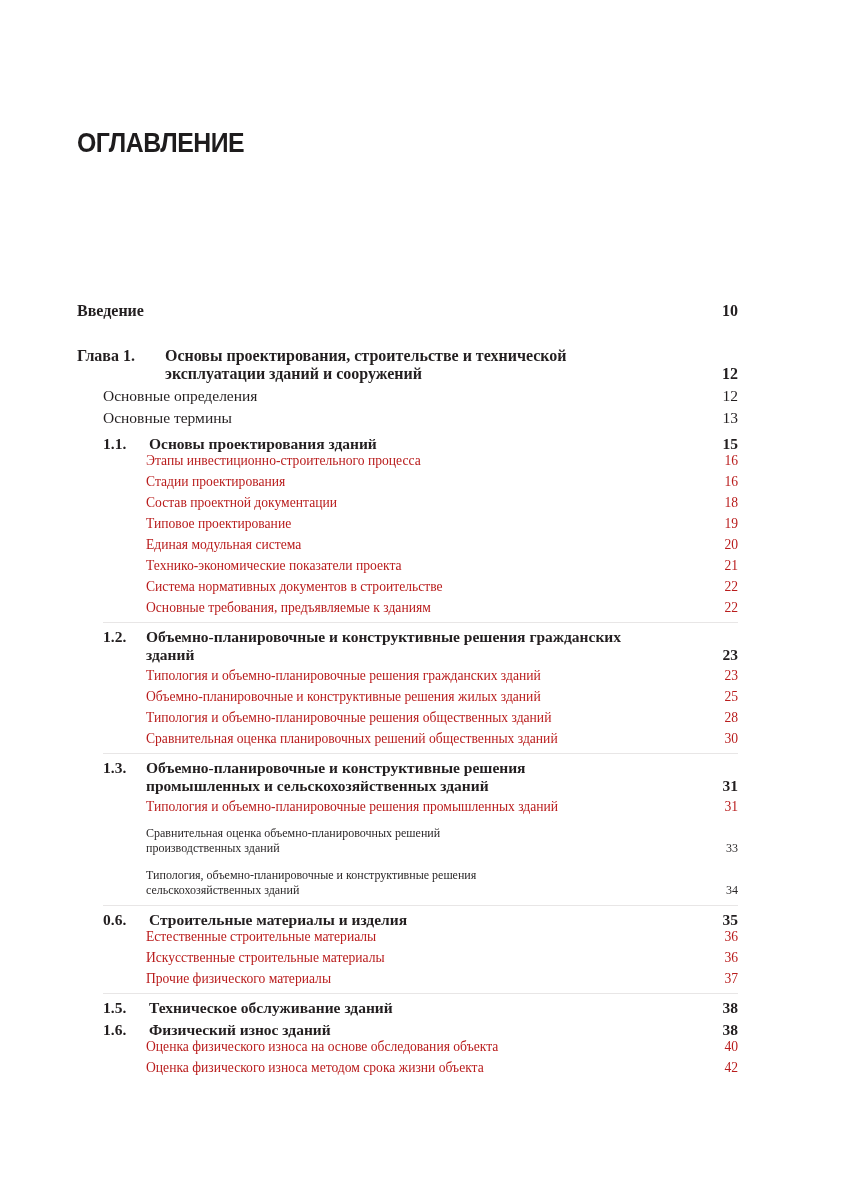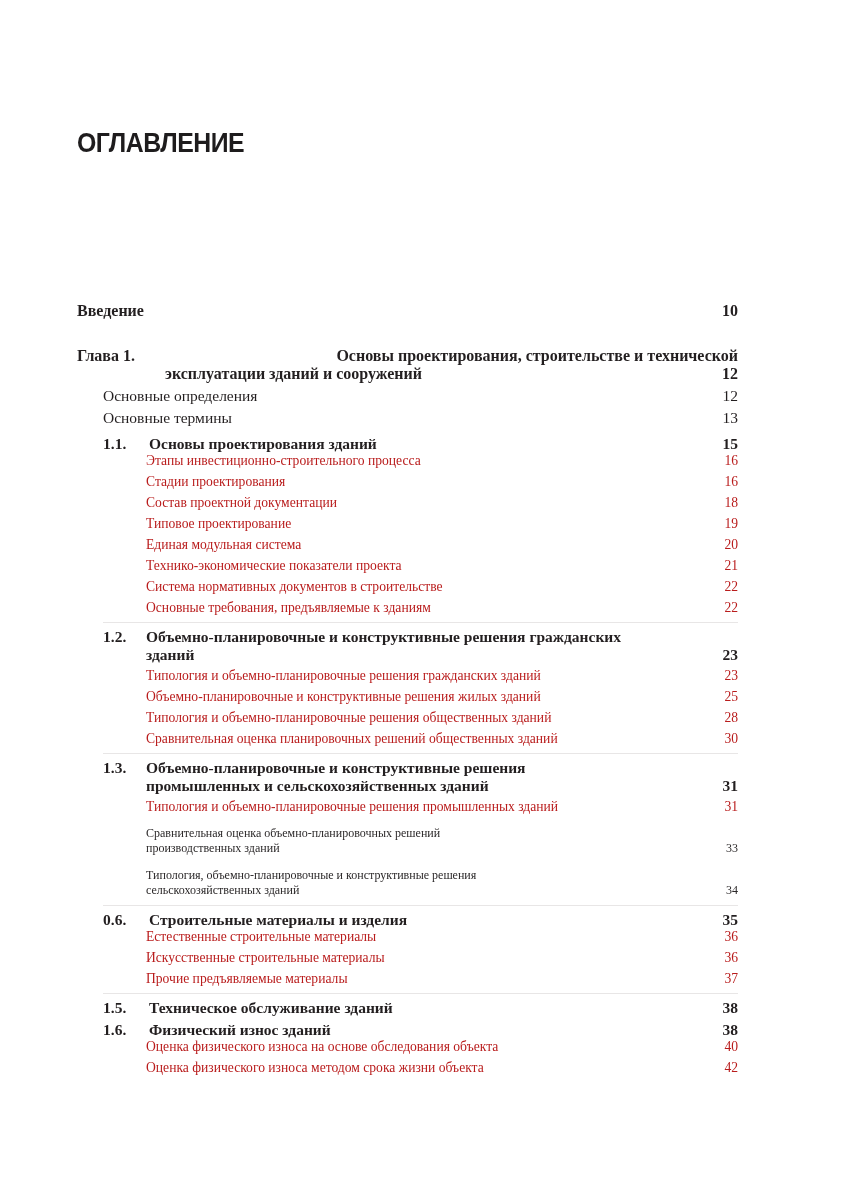"Глава 1." .chapter-line1 { justify-content: space-between -> none }
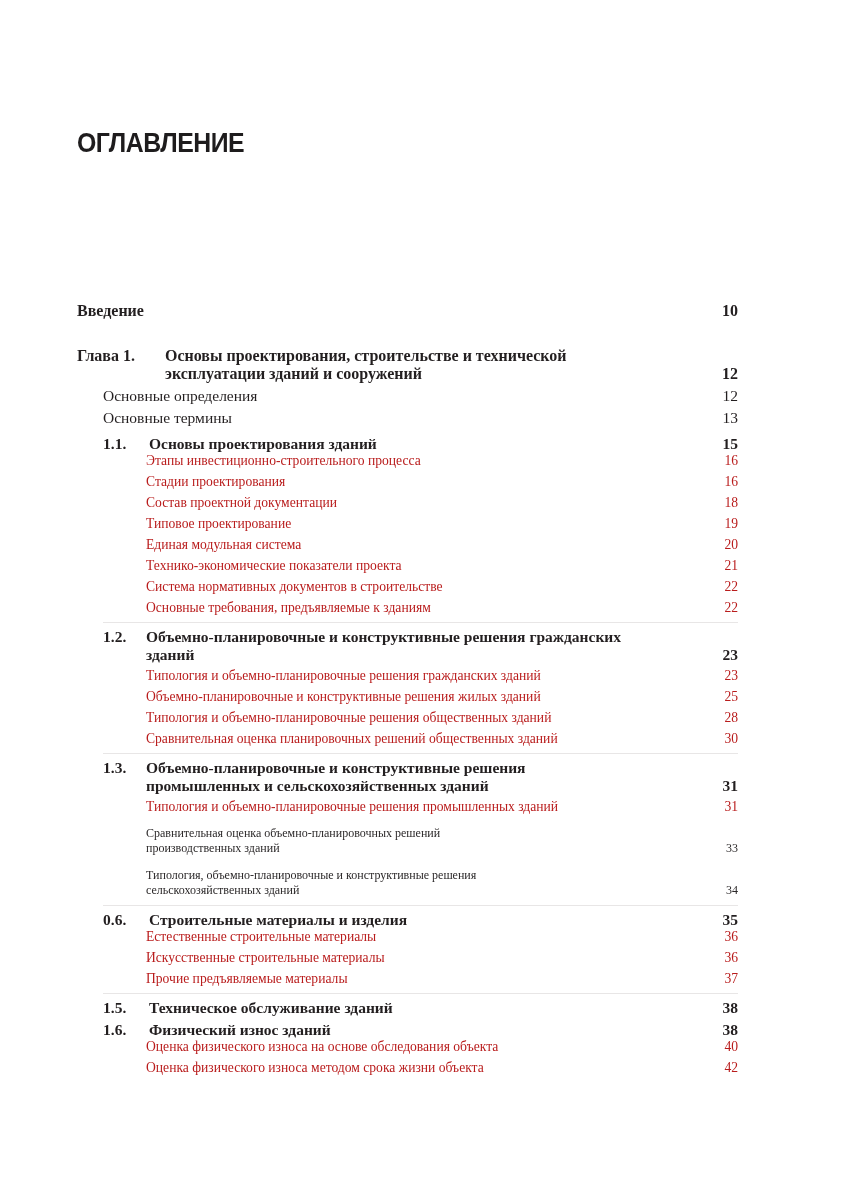"Прочие предъявляемые материалы" span.txt { text: предъявляемые -> физического }
